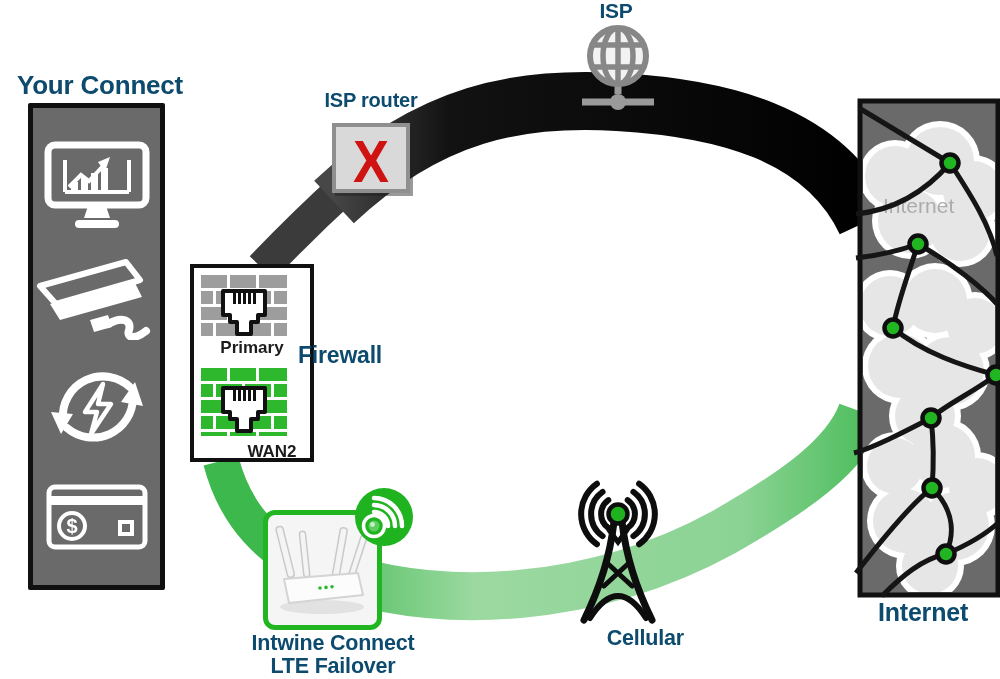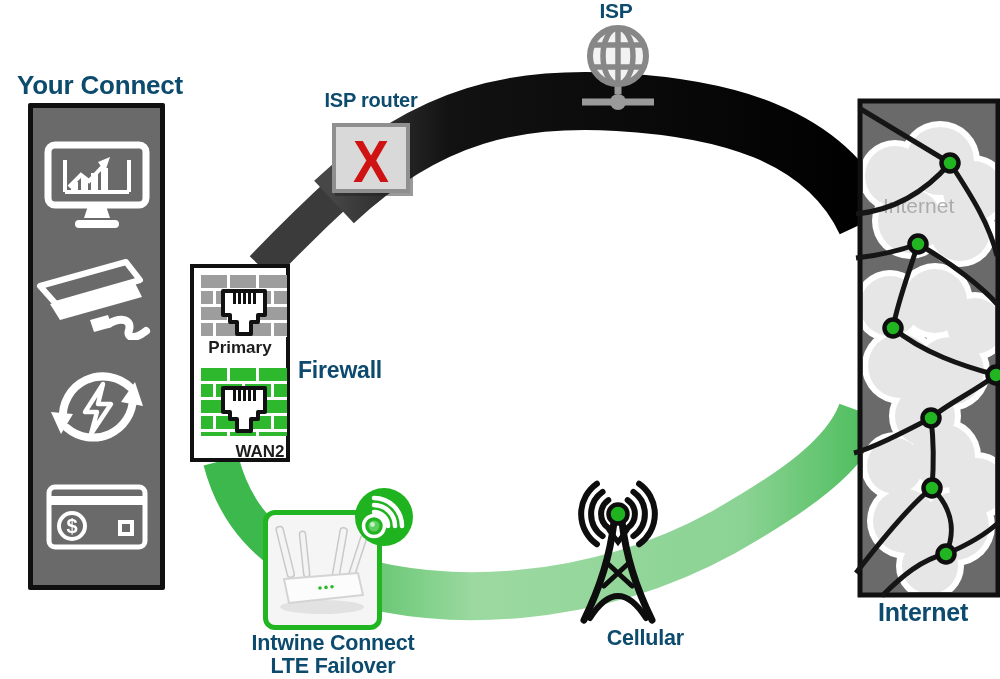"Primary" .fw-box { width: 100px -> 124px }
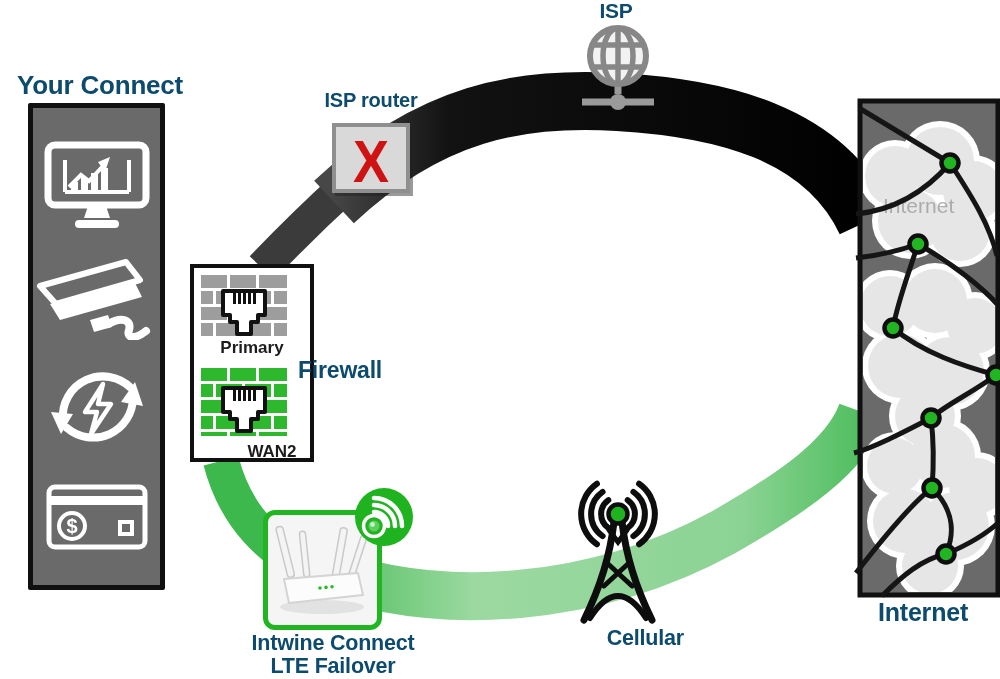"Firewall" div.lbl { margin-top: 15px -> none }
